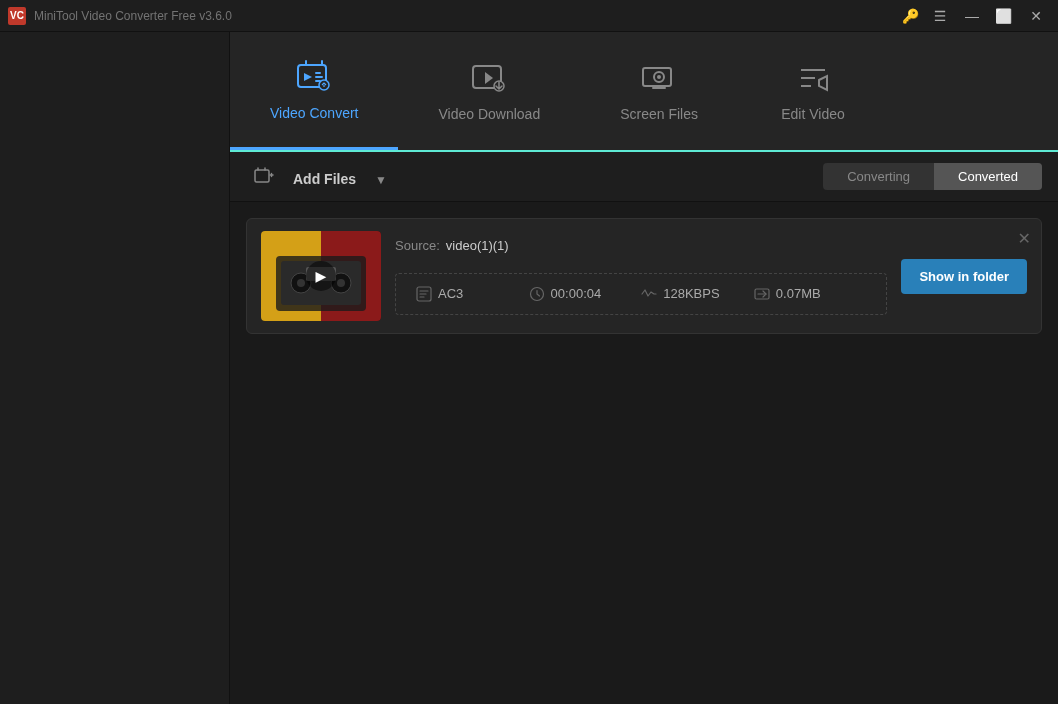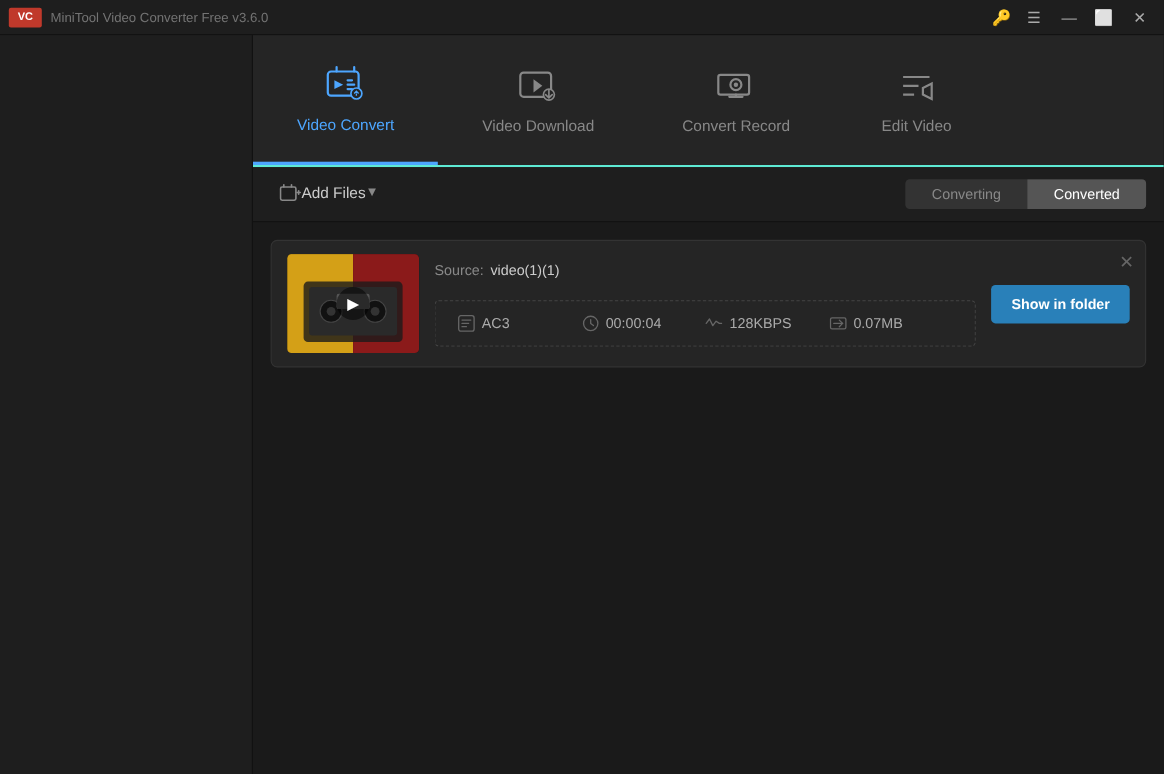"VC" .app-logo { width: 30px -> 18px }
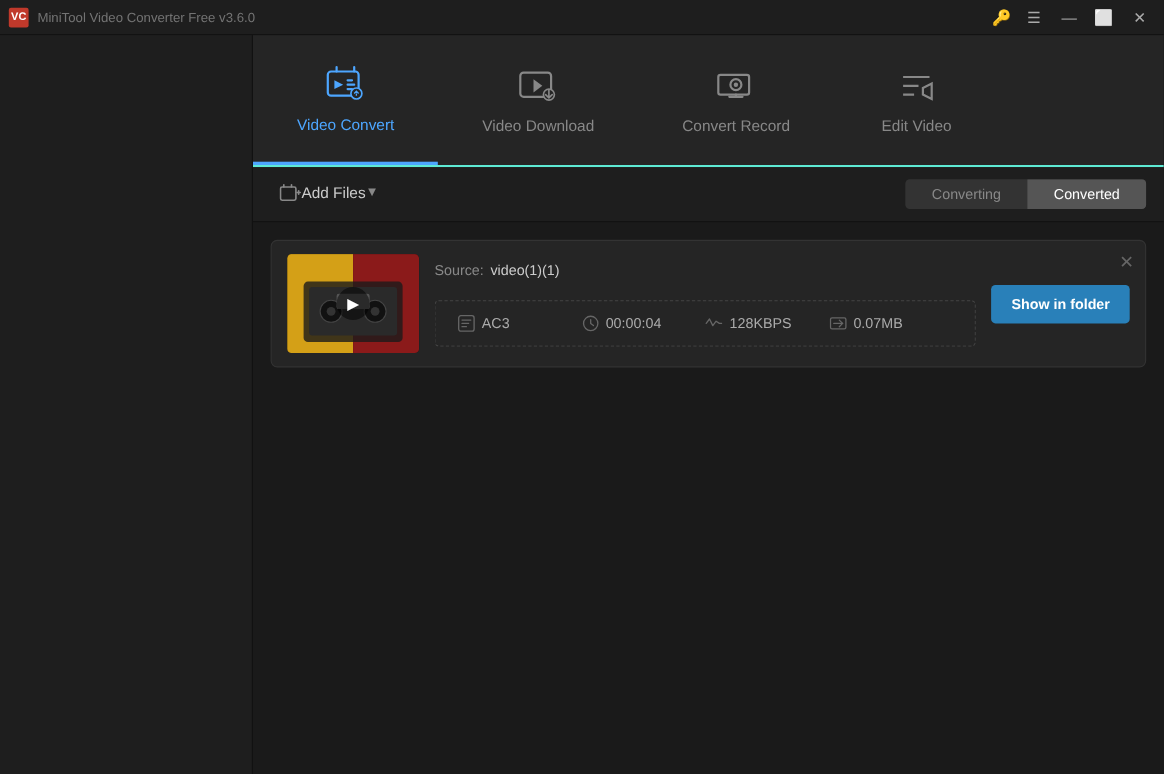"Convert Record" span.nav-tab-label { text: Convert Record -> Screen Files }
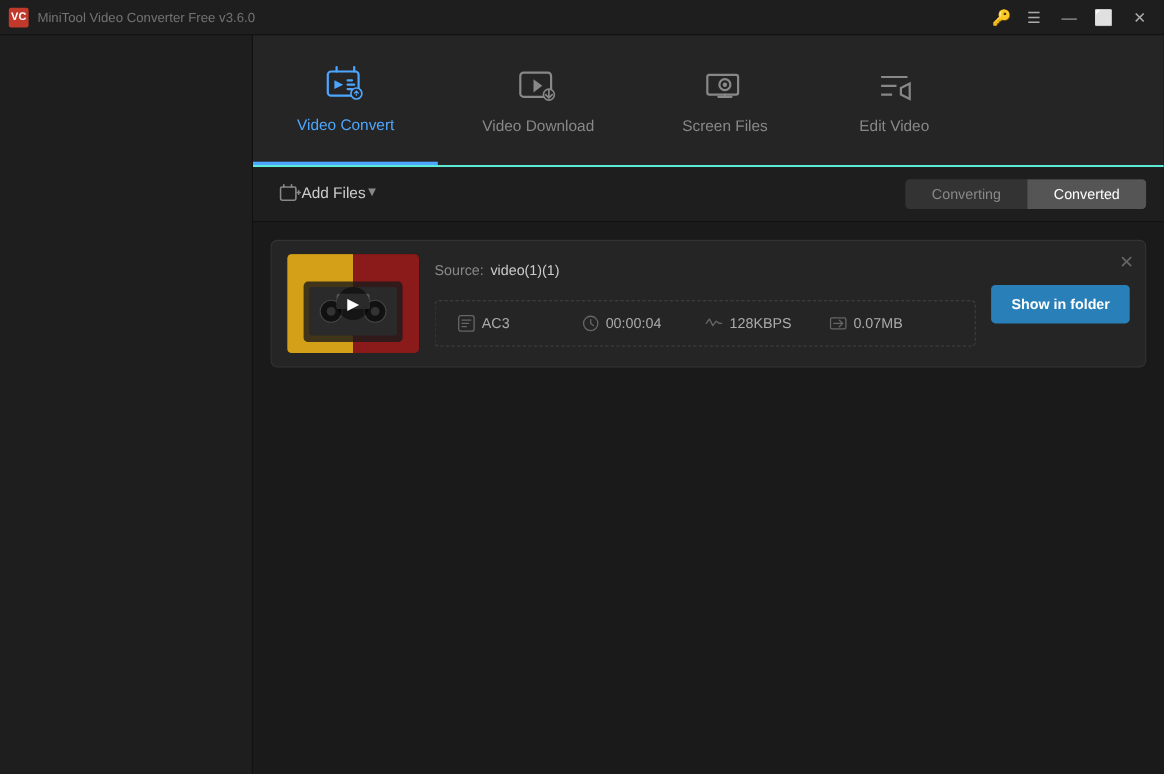"Add Files" .add-files-btn { align-items: flex-start -> flex-end; font-weight: none -> bold; gap: 0 -> 19px }
